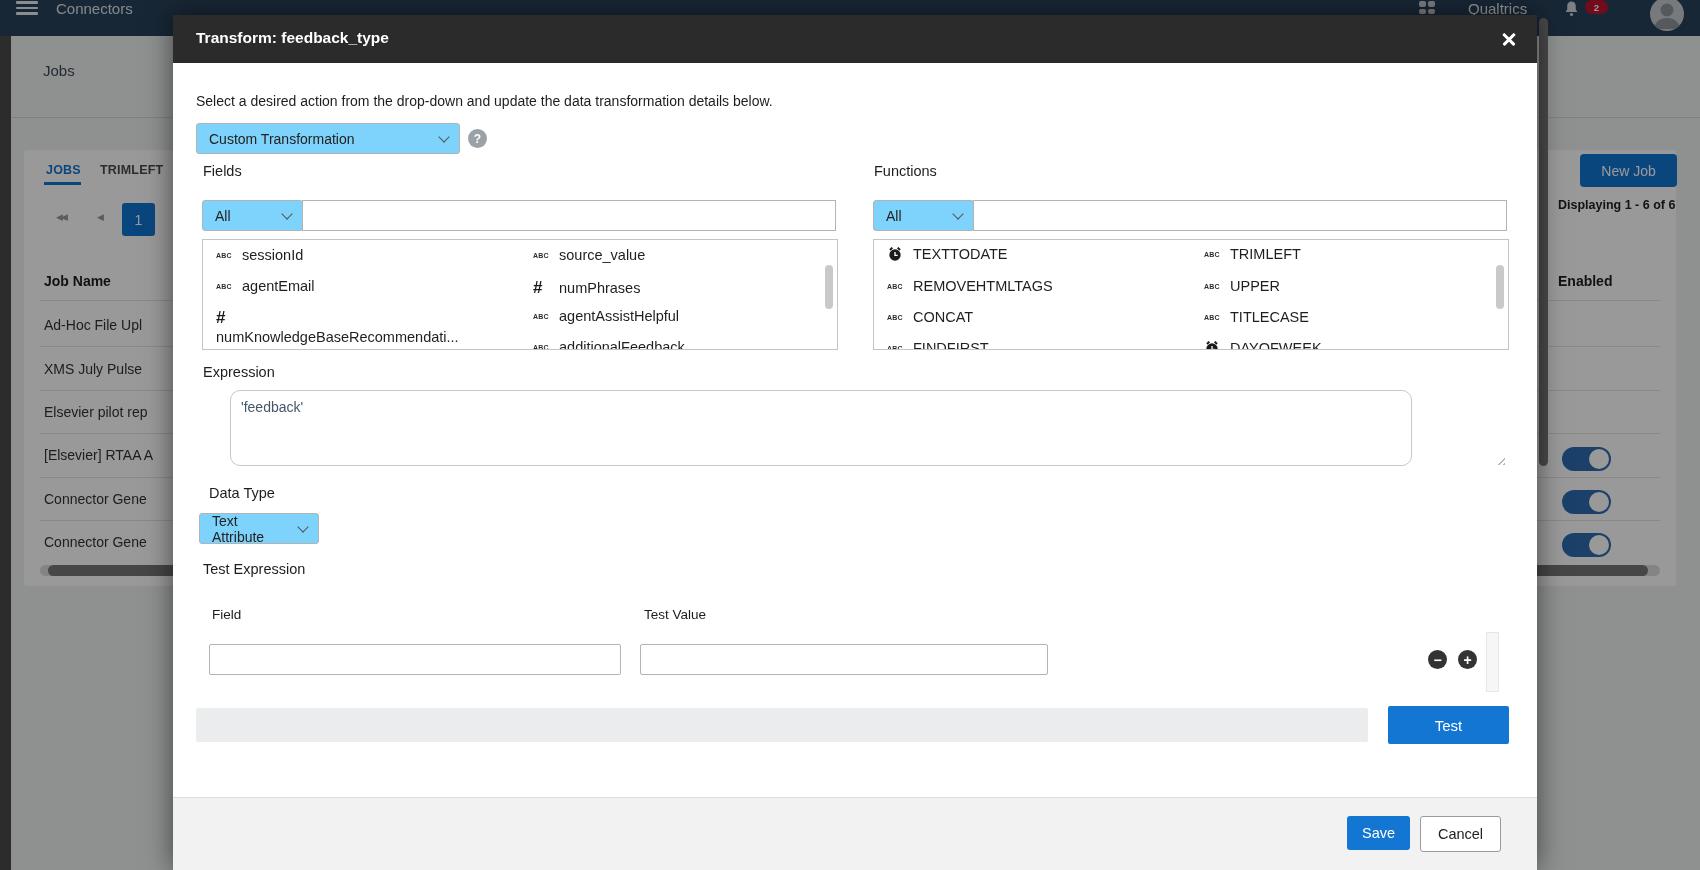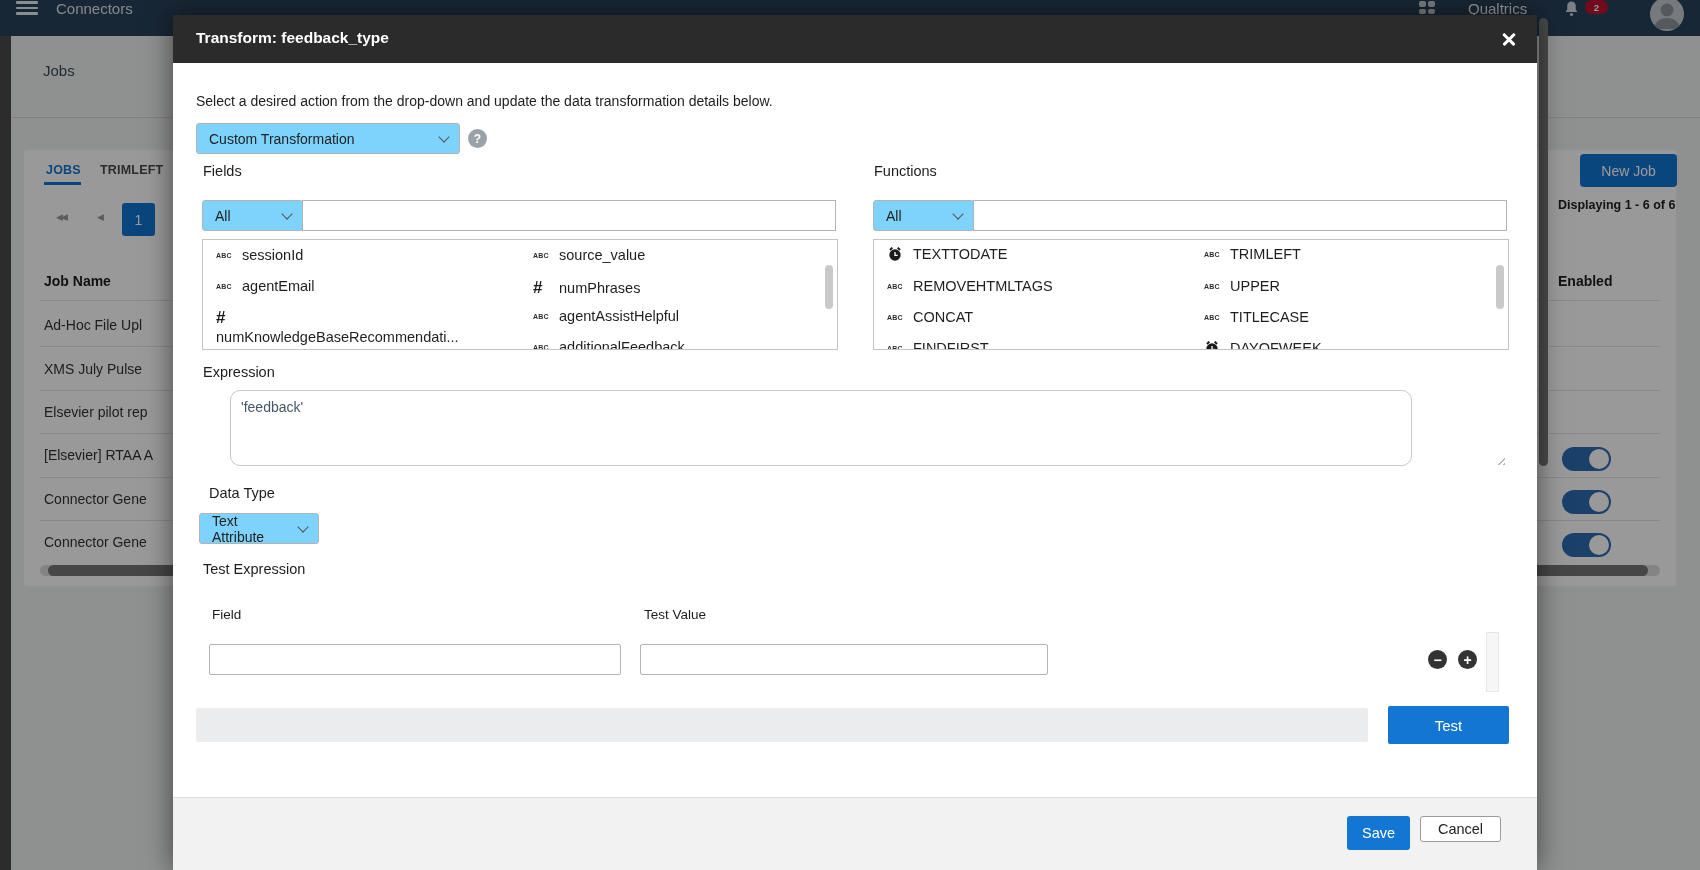"Cancel" .cancel-btn { height: 26px -> 36px }
